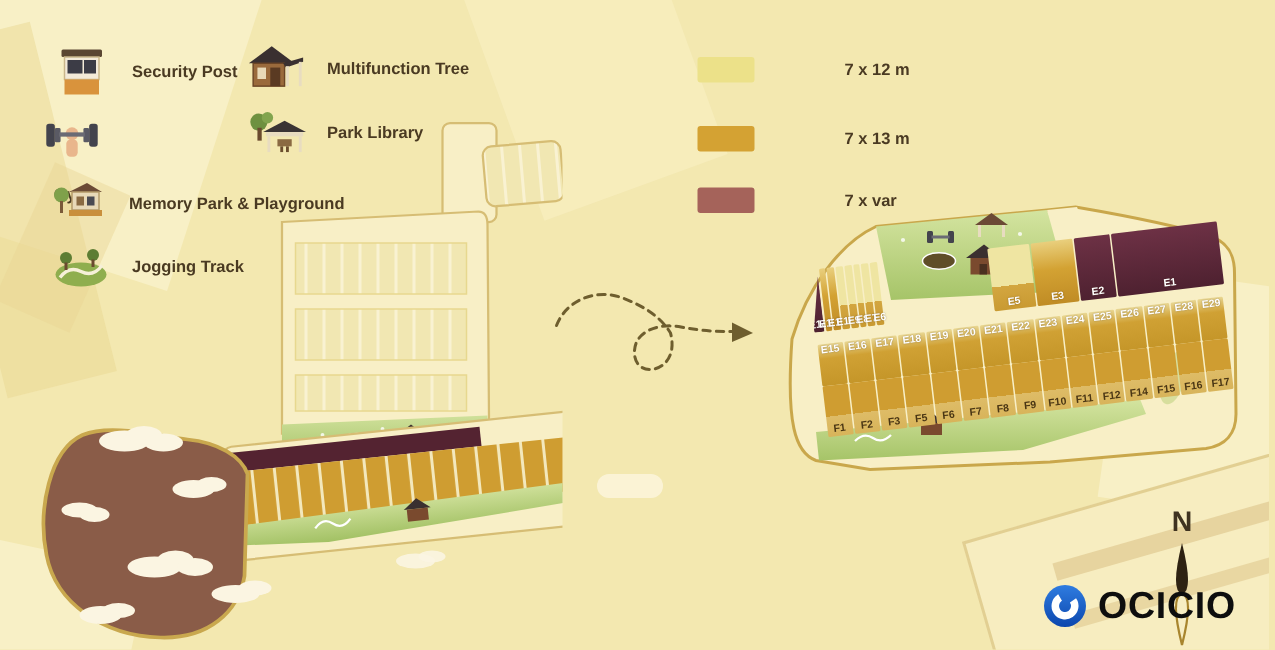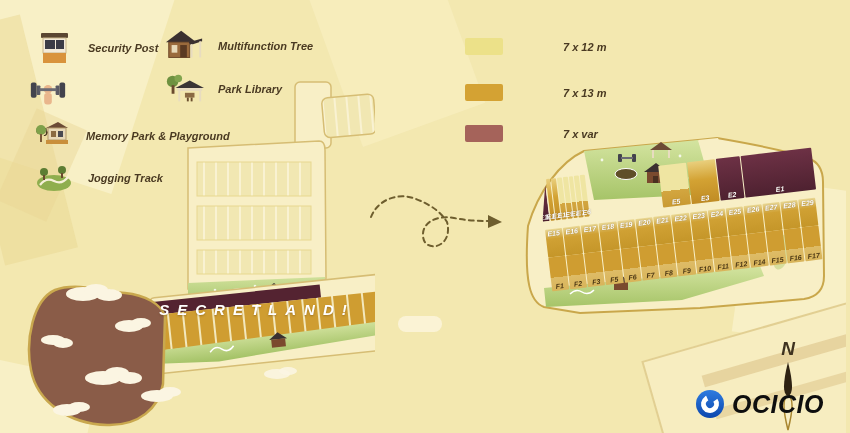"Security Post" .stage { font-style: italic -> none }
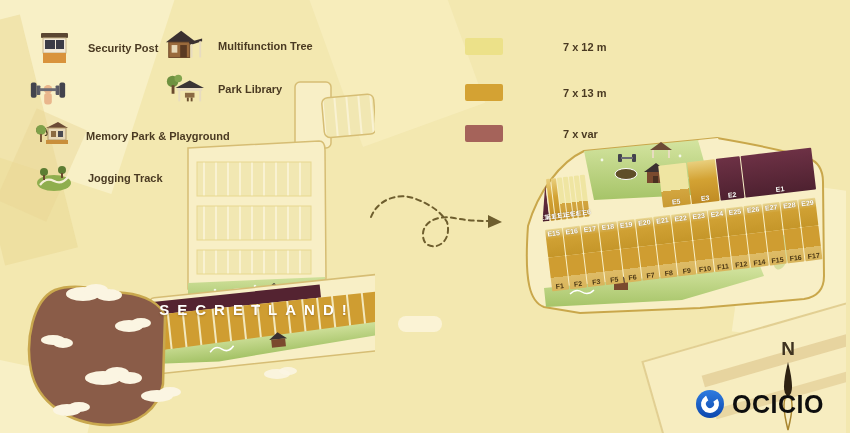"SECRETLAND!" div.plan-title { html: <div>SECRETLAND!</div> -> none }
